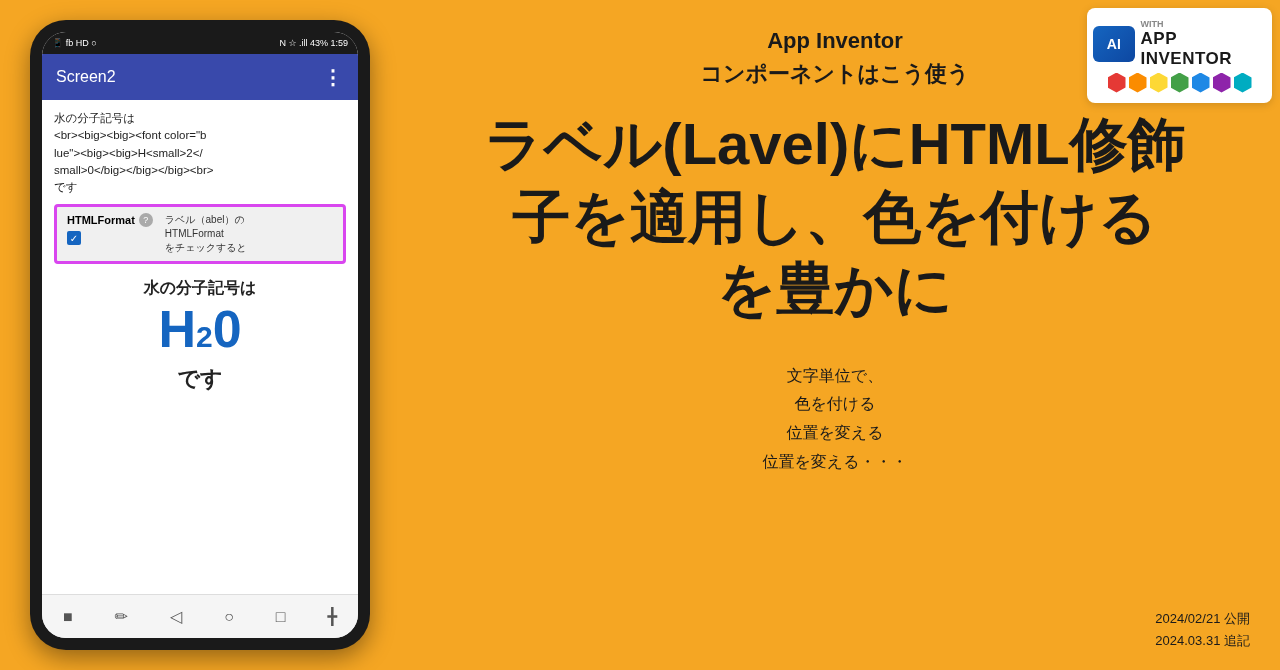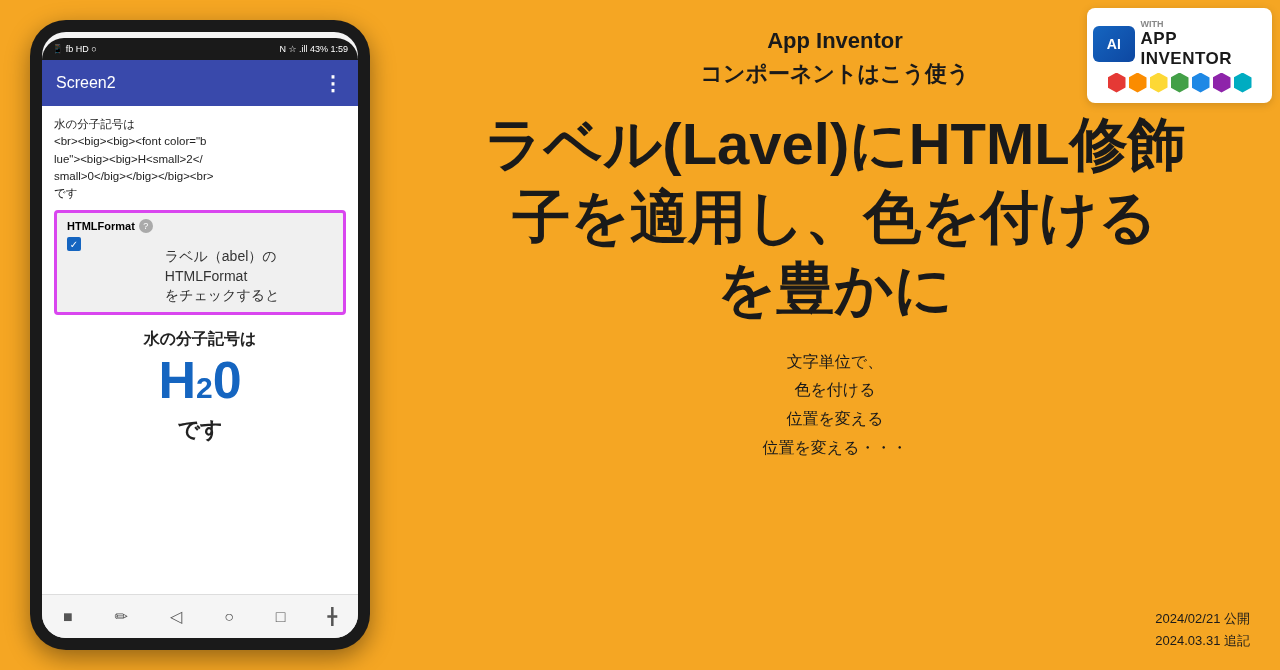"📱 fb HD ○" .status-bar { margin-top: 6px -> none }
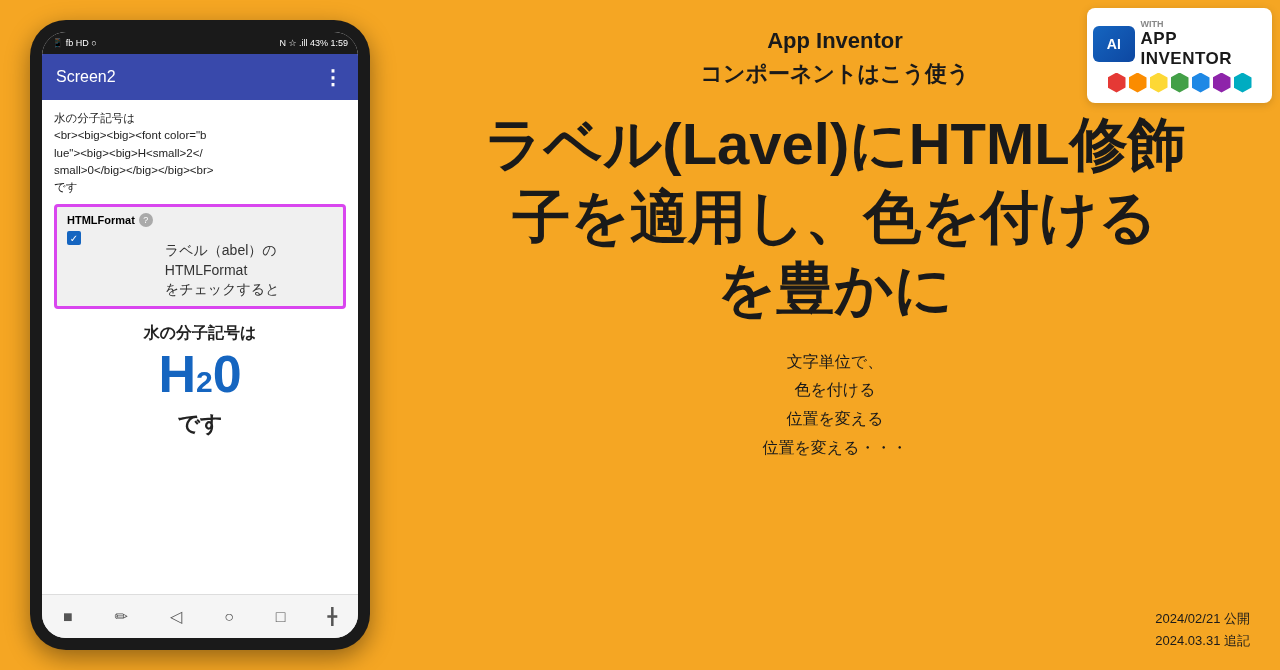"ラベル(Lavel)にHTML修飾" .main-title { margin-bottom: 22px -> 36px }
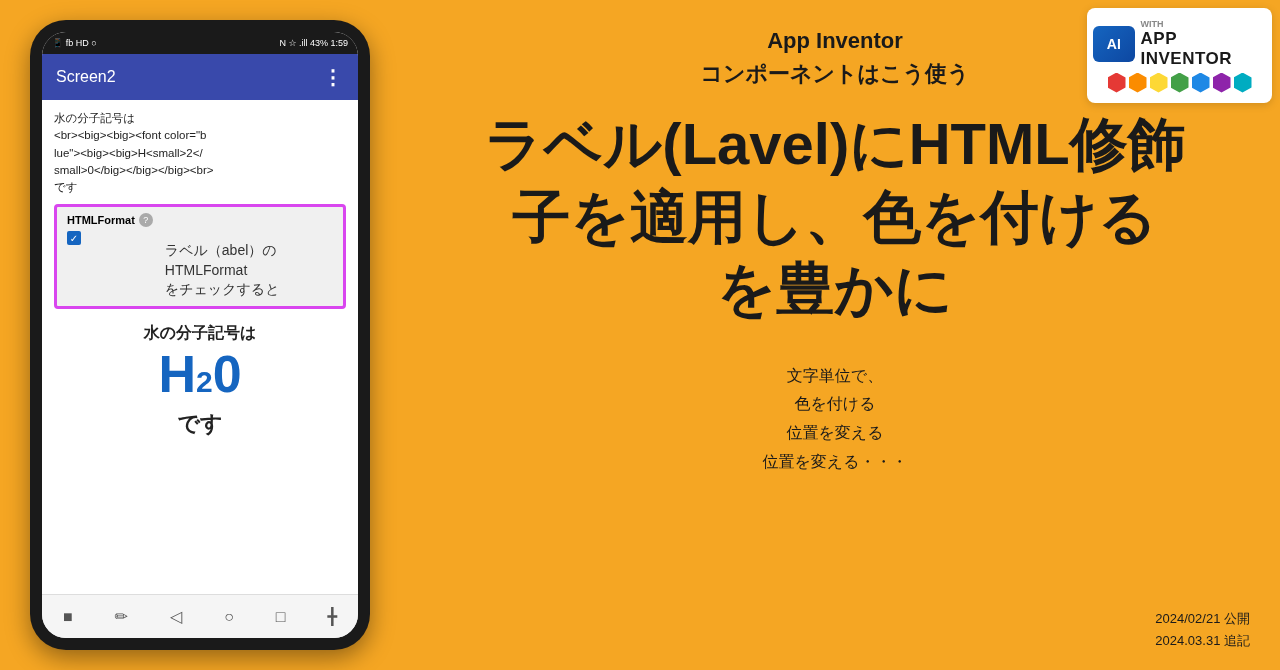"ラベル（abel）の" .html-format-desc { font-size: 14px -> 10px; margin-top: 28px -> none }
